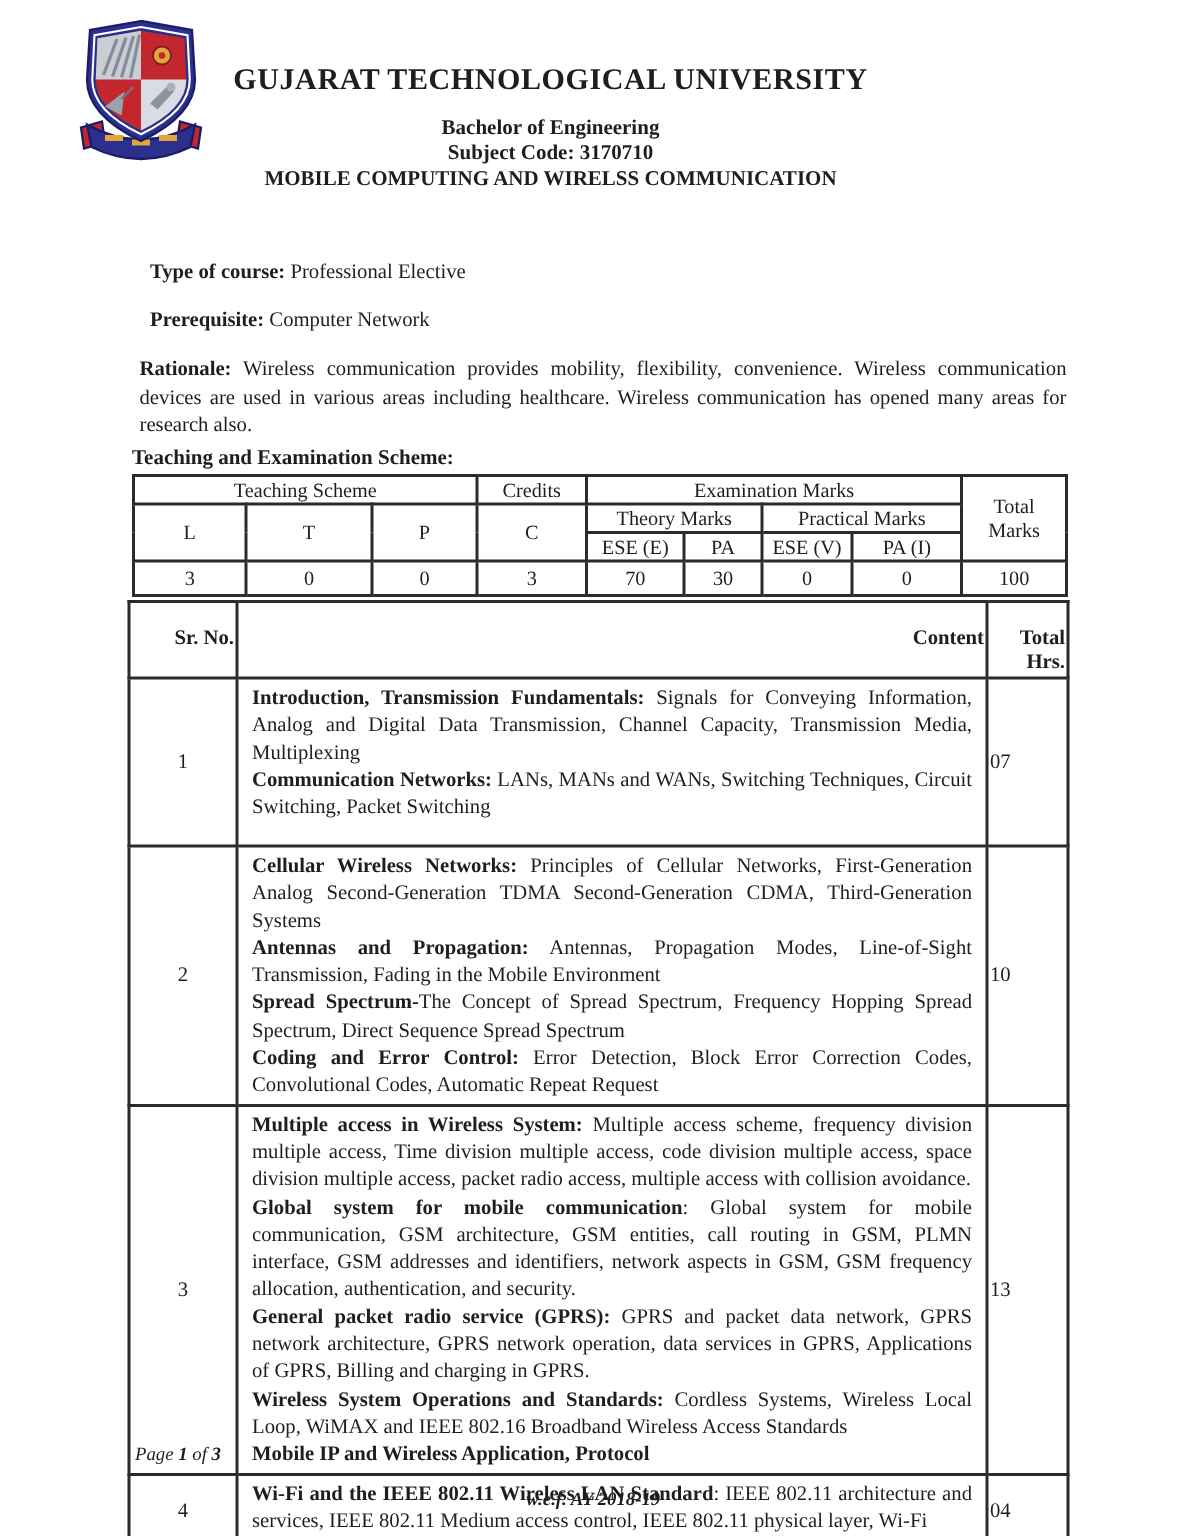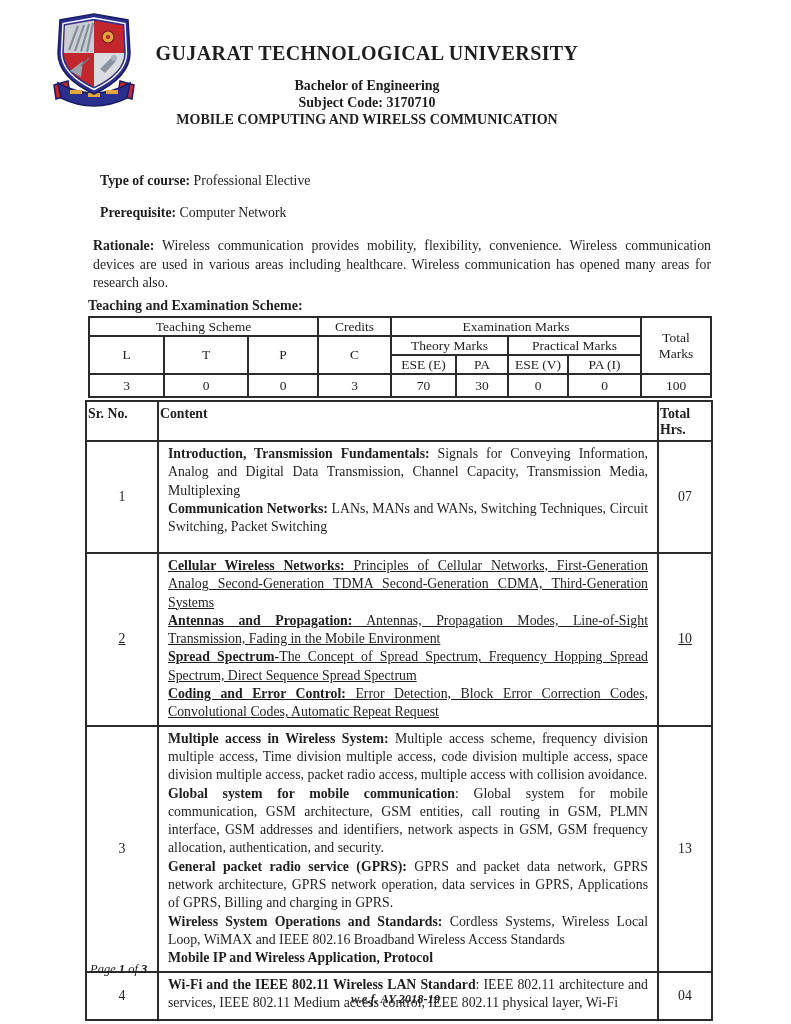"Sr. No." .content-table td.hd { padding-top: 4px -> 15px; text-align: left -> right }
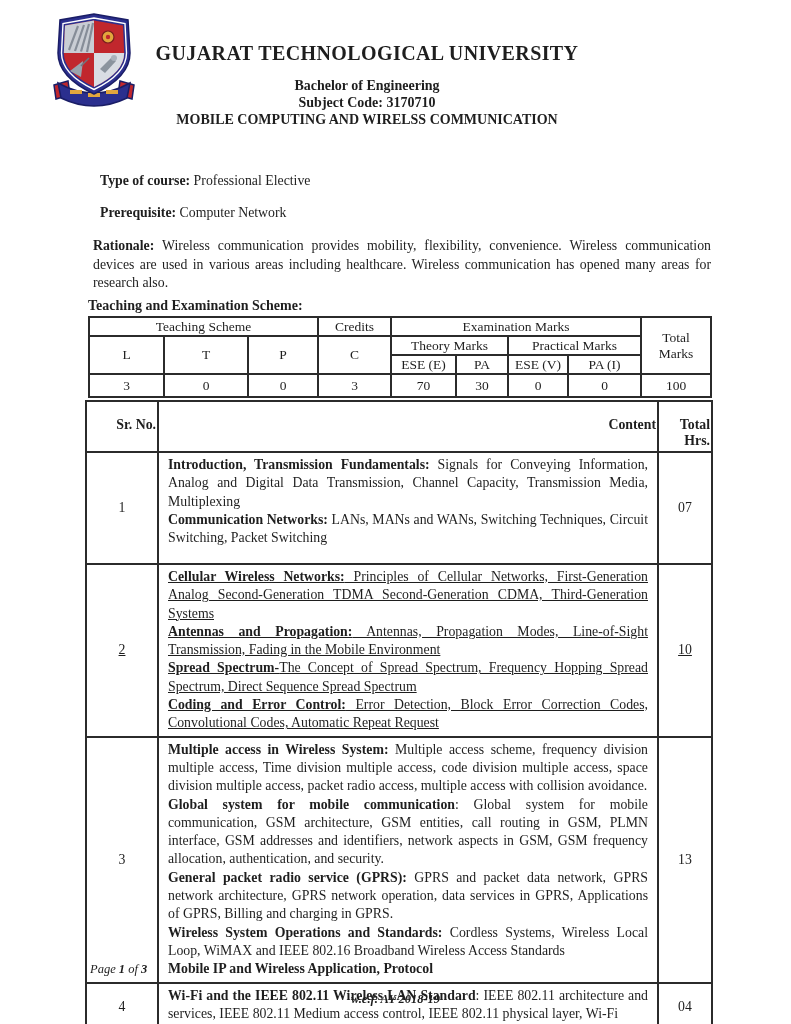"07" .content-table td.hrs { text-align: center -> none }
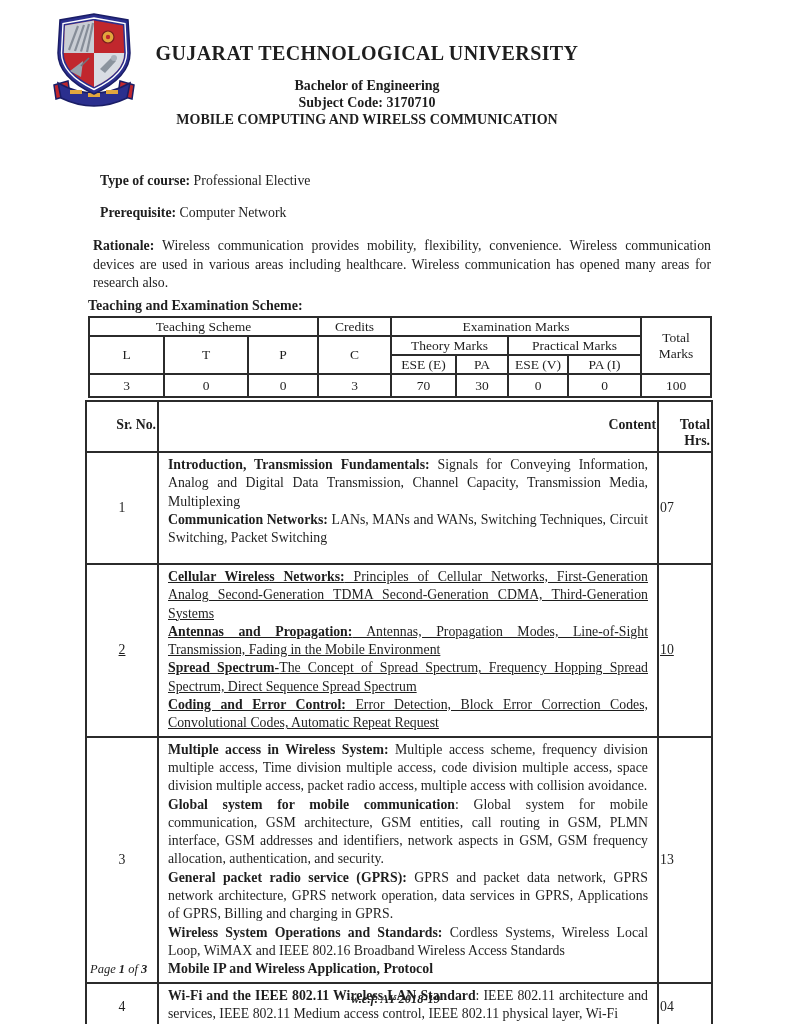"Cellular Wireless Networks: Principles" .r2 td { text-decoration: underline -> none }
